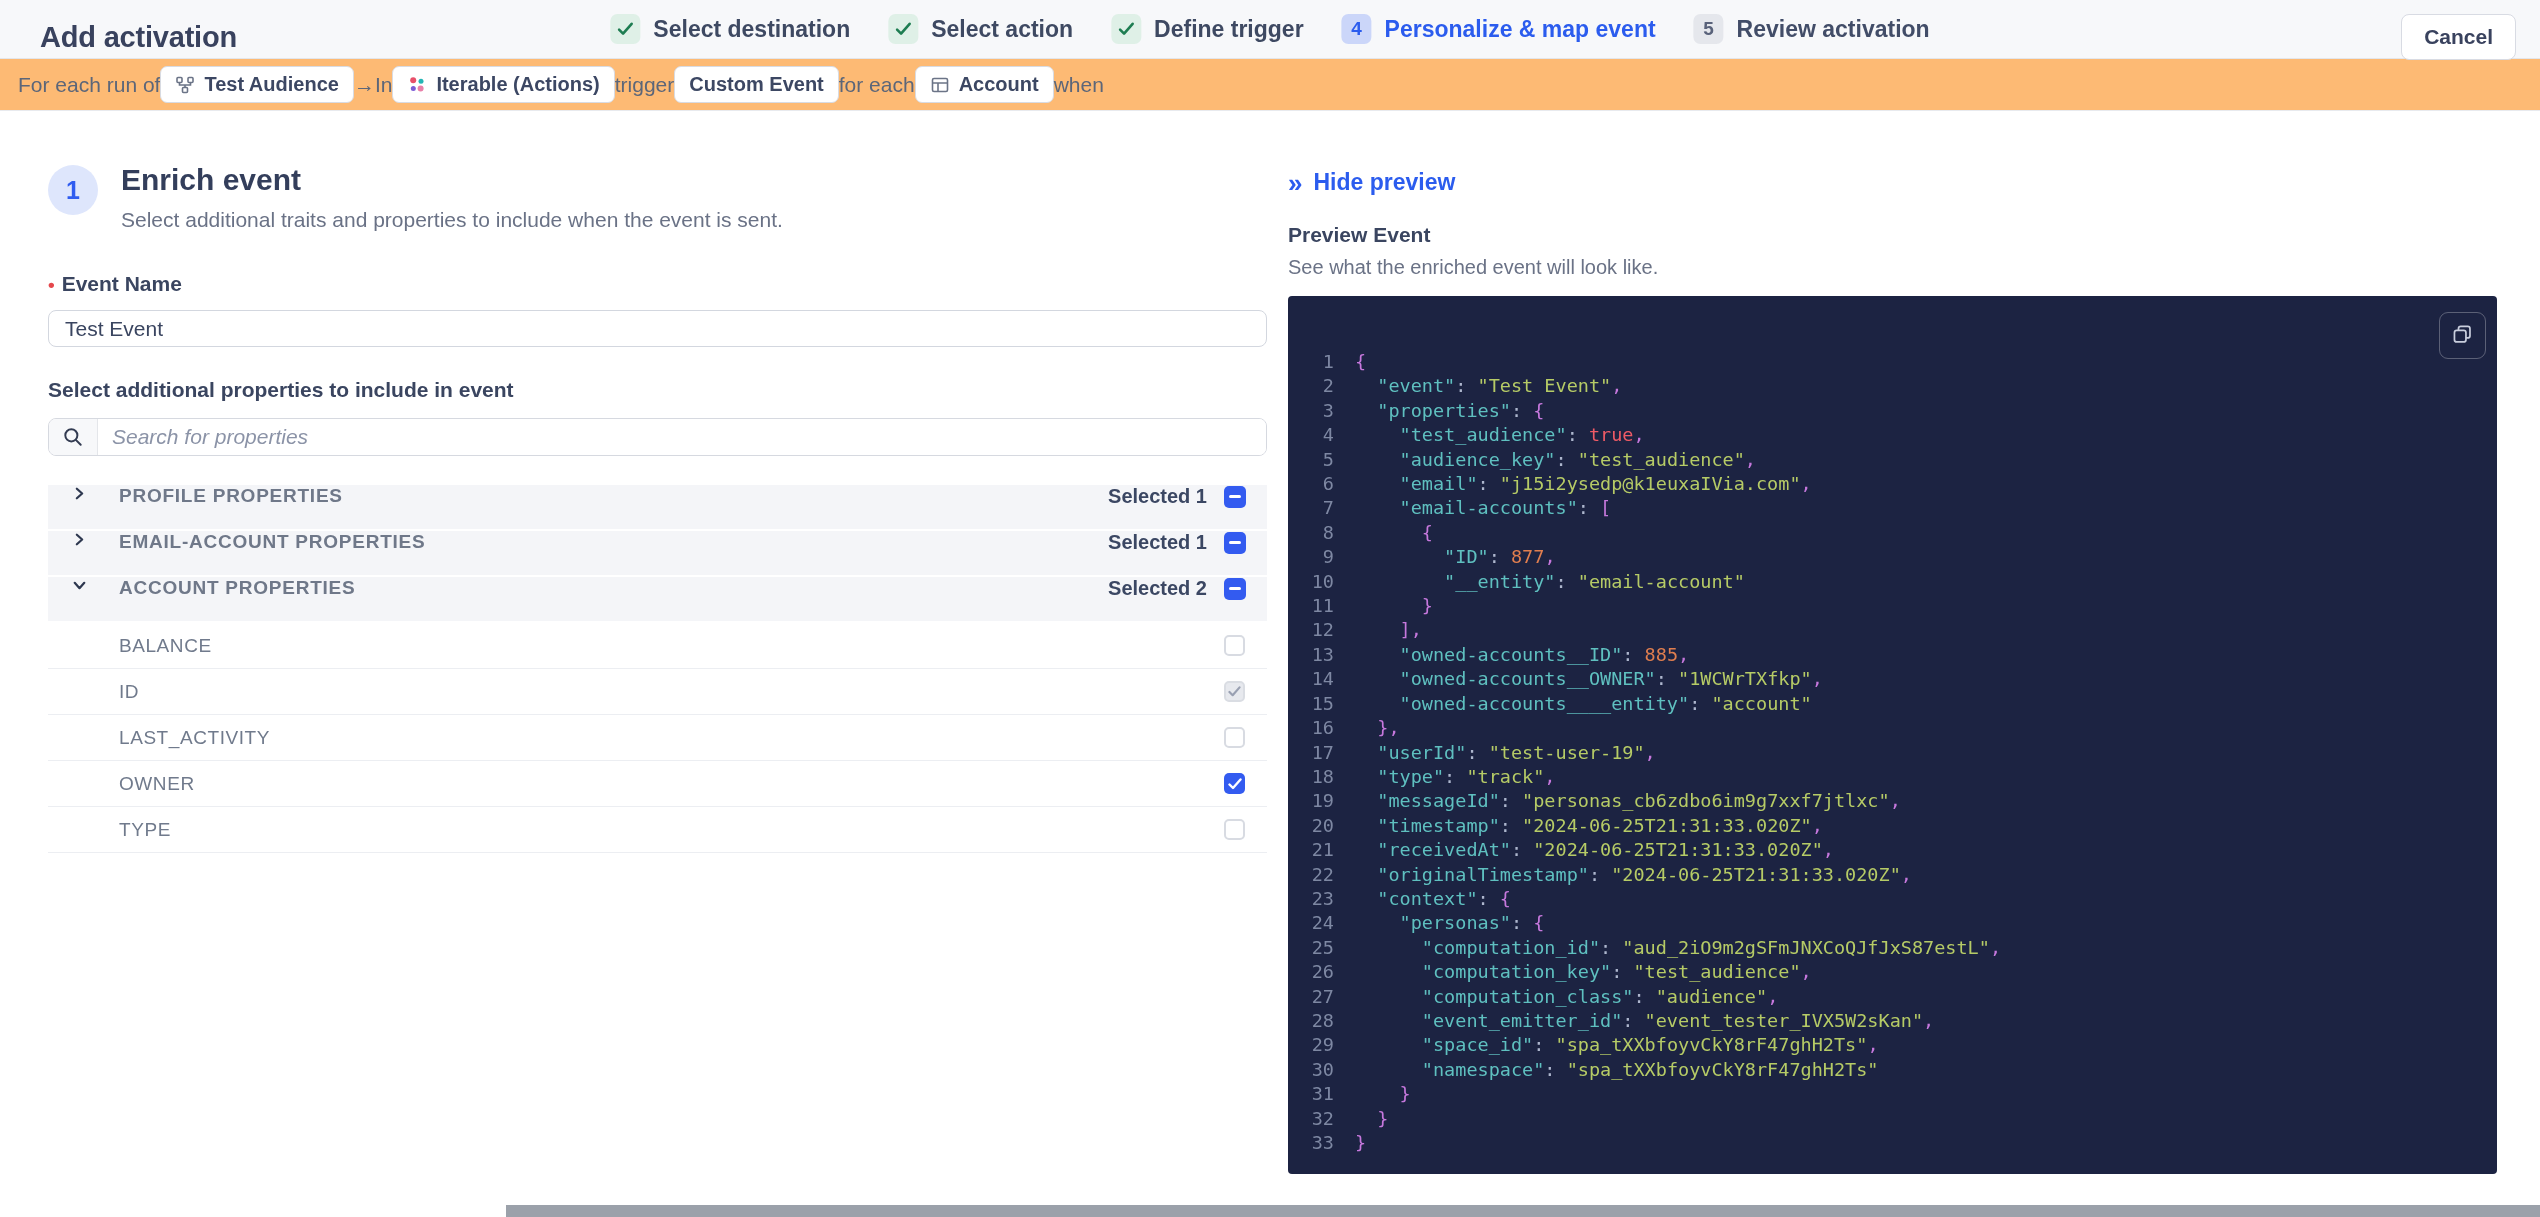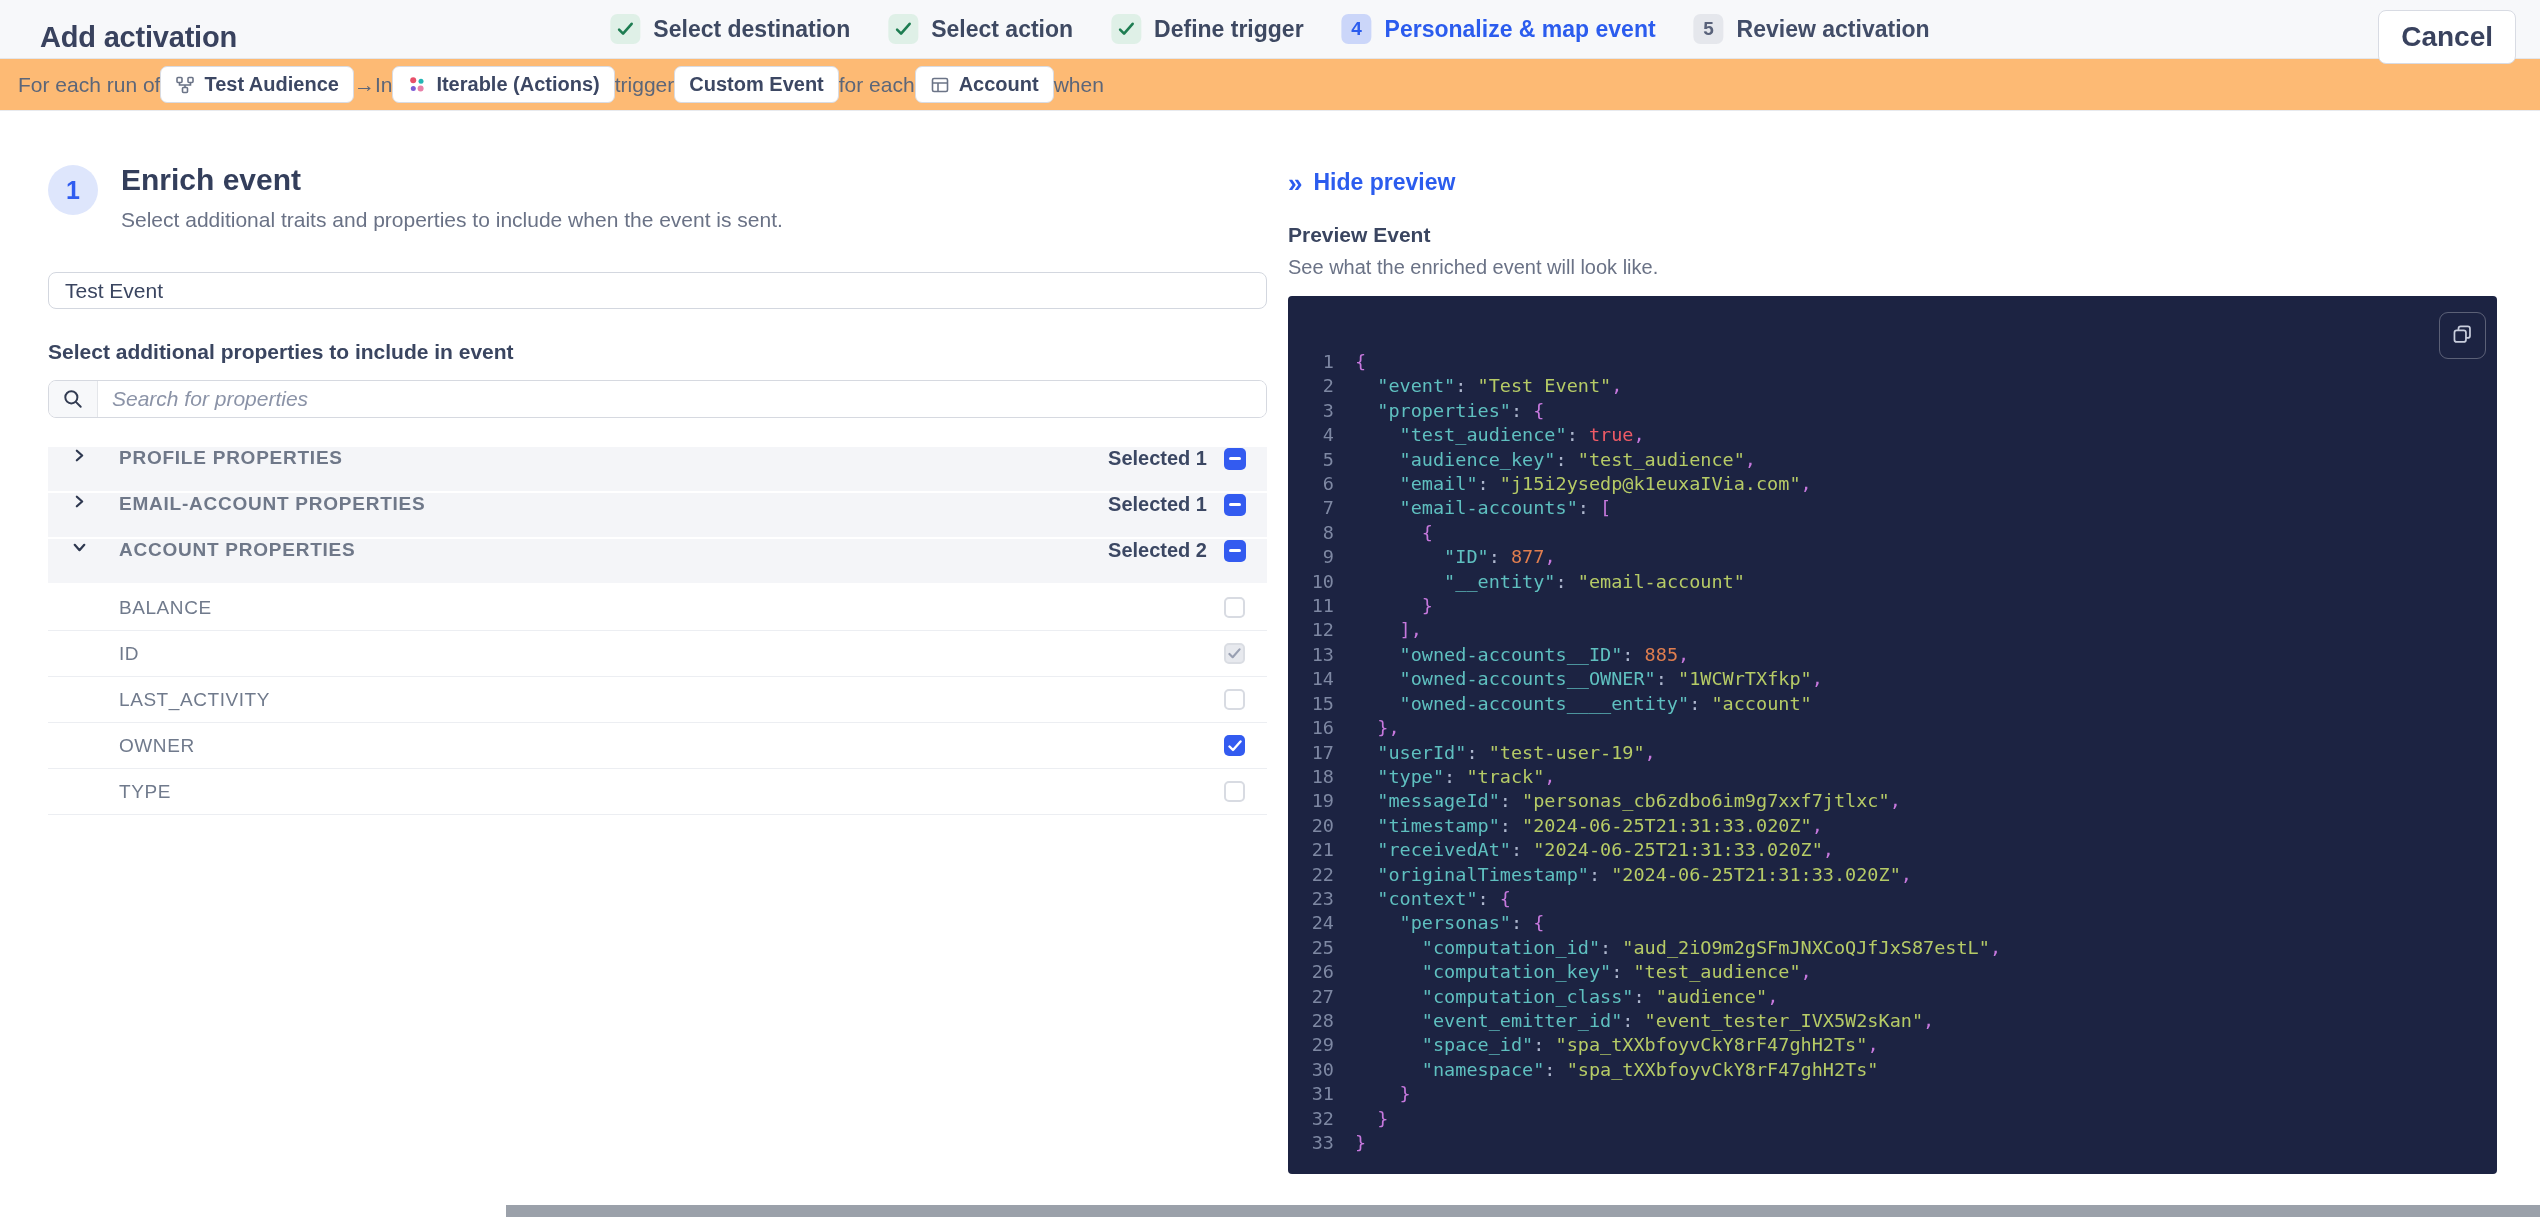"Cancel" .cancel-btn { font-size: 28px -> 21px }
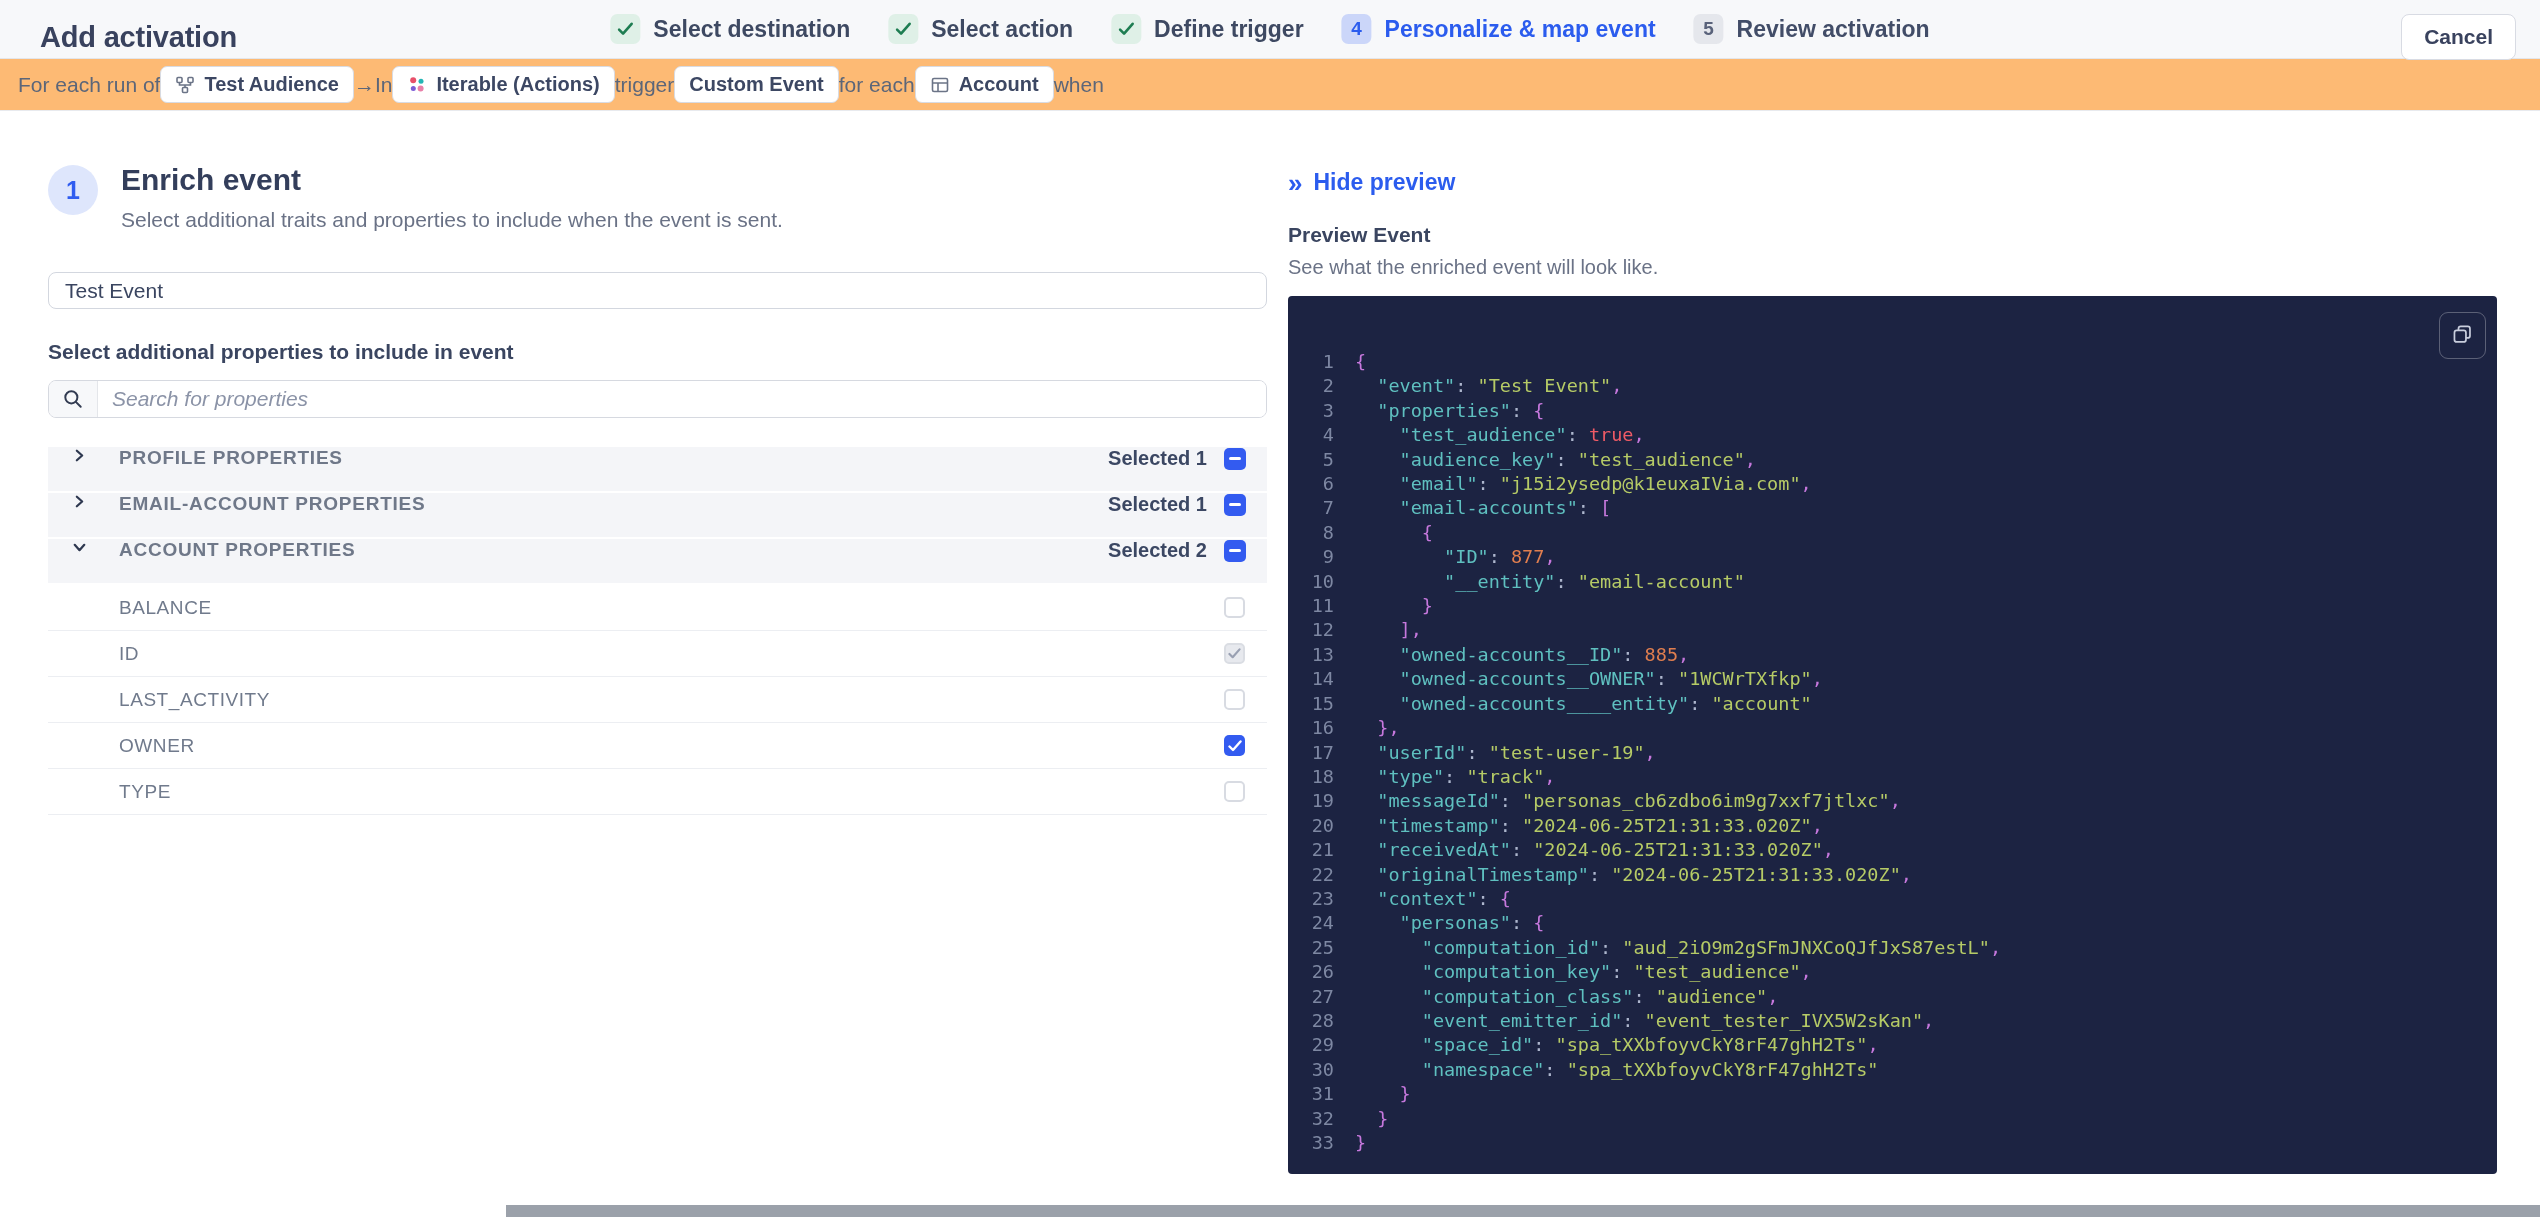"• Event Name" div.field-label { html: none -> <div> <span>•</span><span>Event Name</span> </div> }
